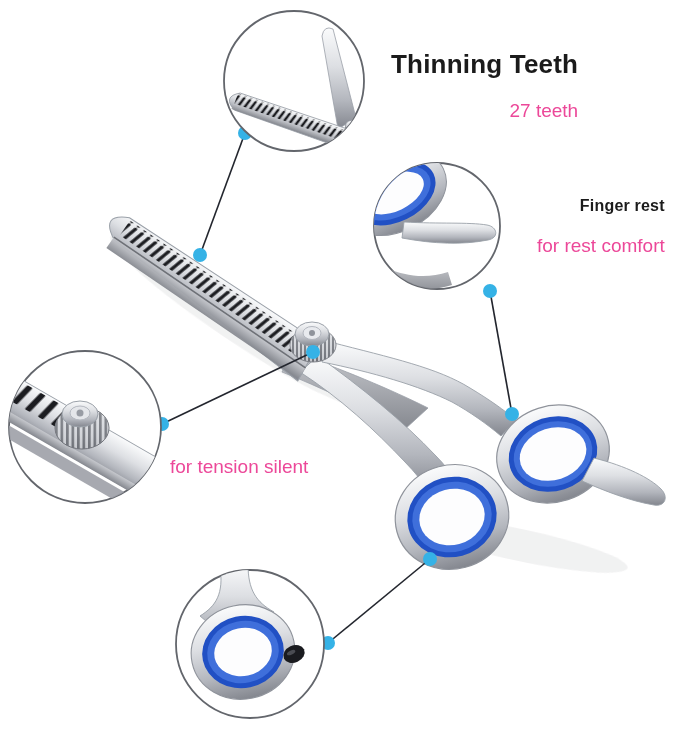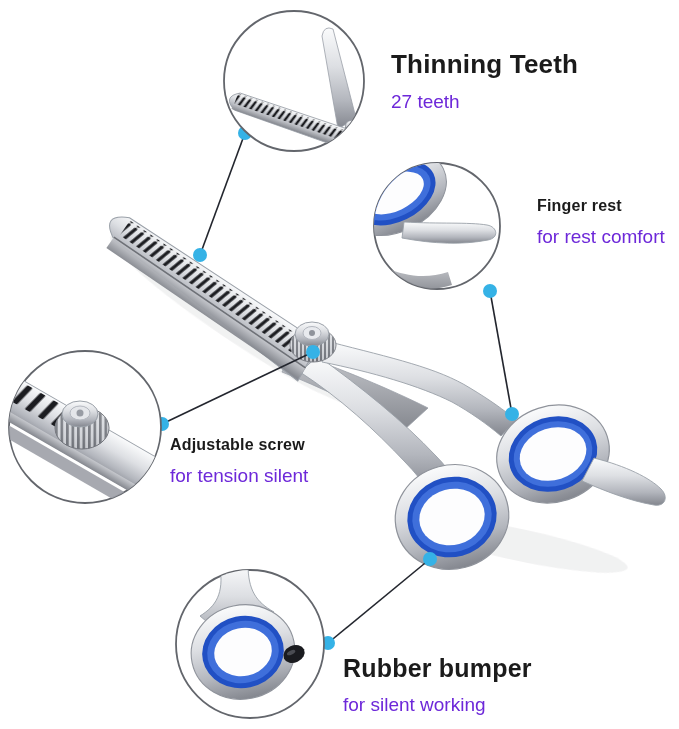"Thinning Teeth" .canvas { text-align: none -> right }
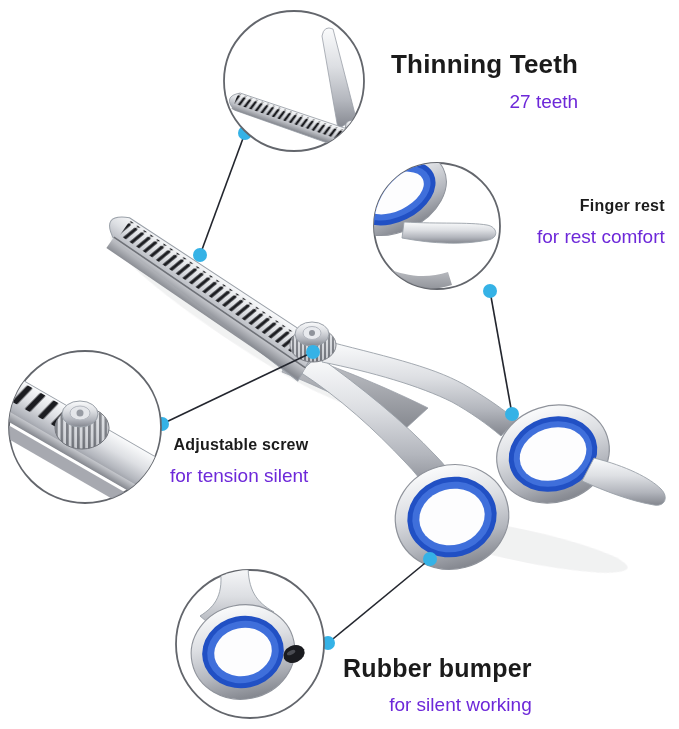"27 teeth" .label-sub { color: #6d28d9 -> #ec4899; margin-top: 10px -> 19px }
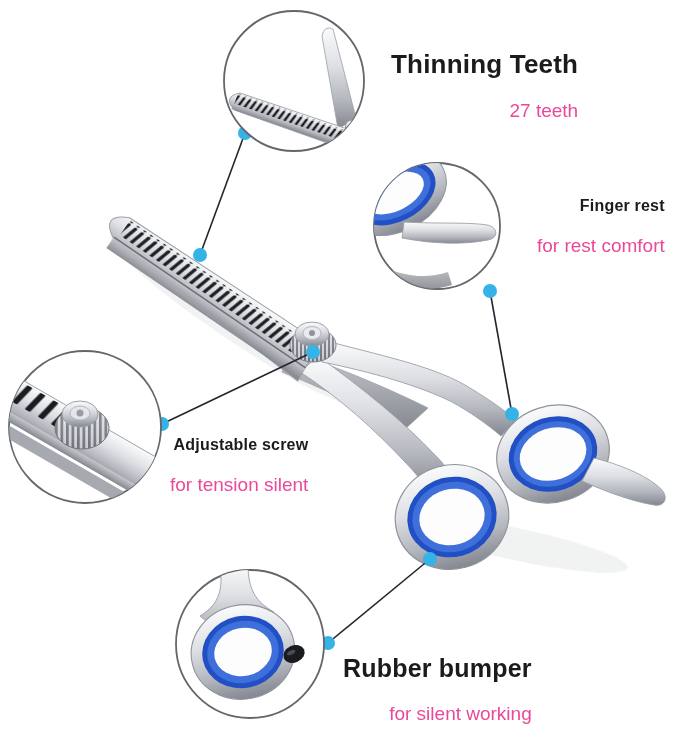"Adjustable screw" div.label-title { html: <div>Adjustable screw</div> -> none }
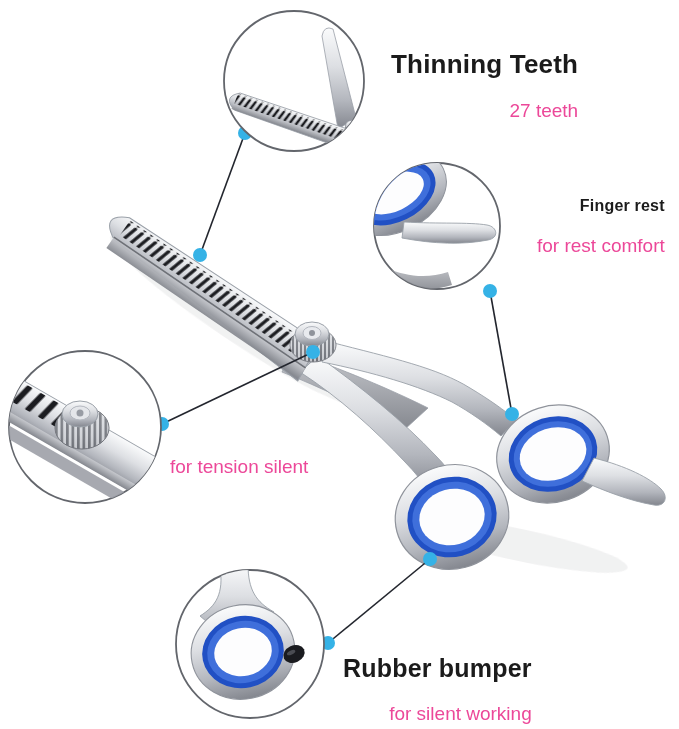"Rubber bumper" div.label { html: <div> <div>Rubber bumper</div> <div>for silent working</div> </div> -> none }
